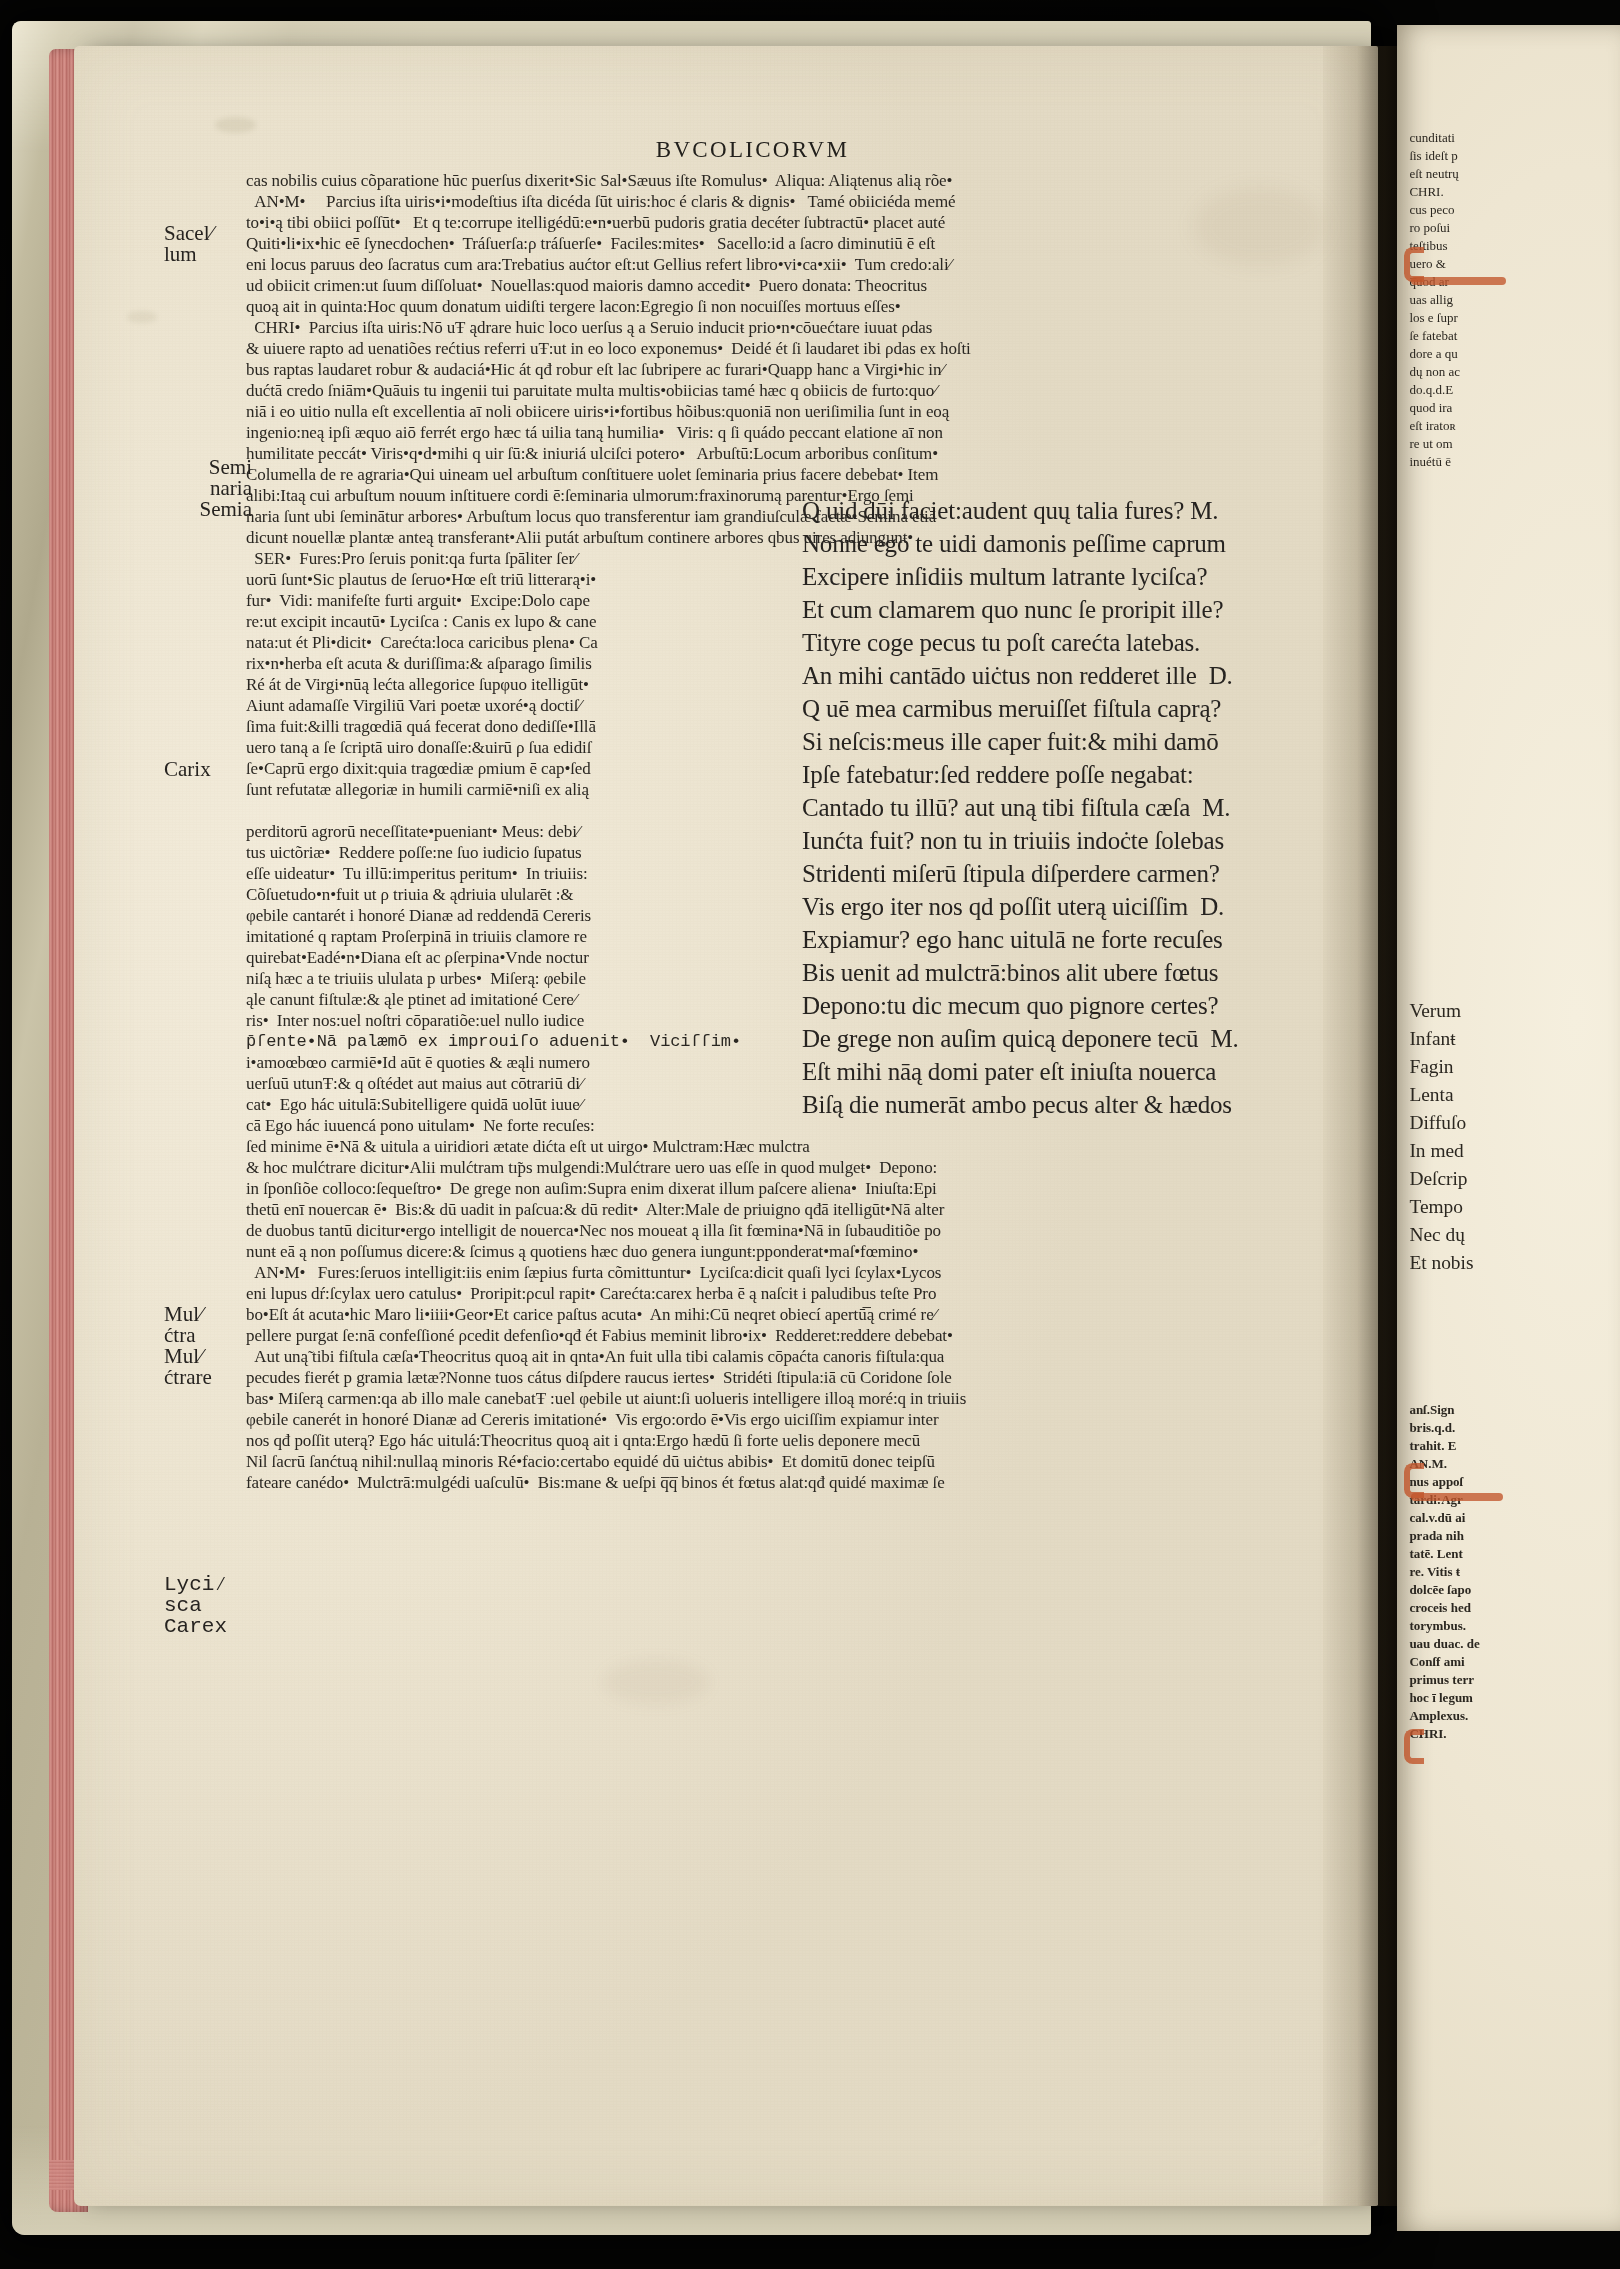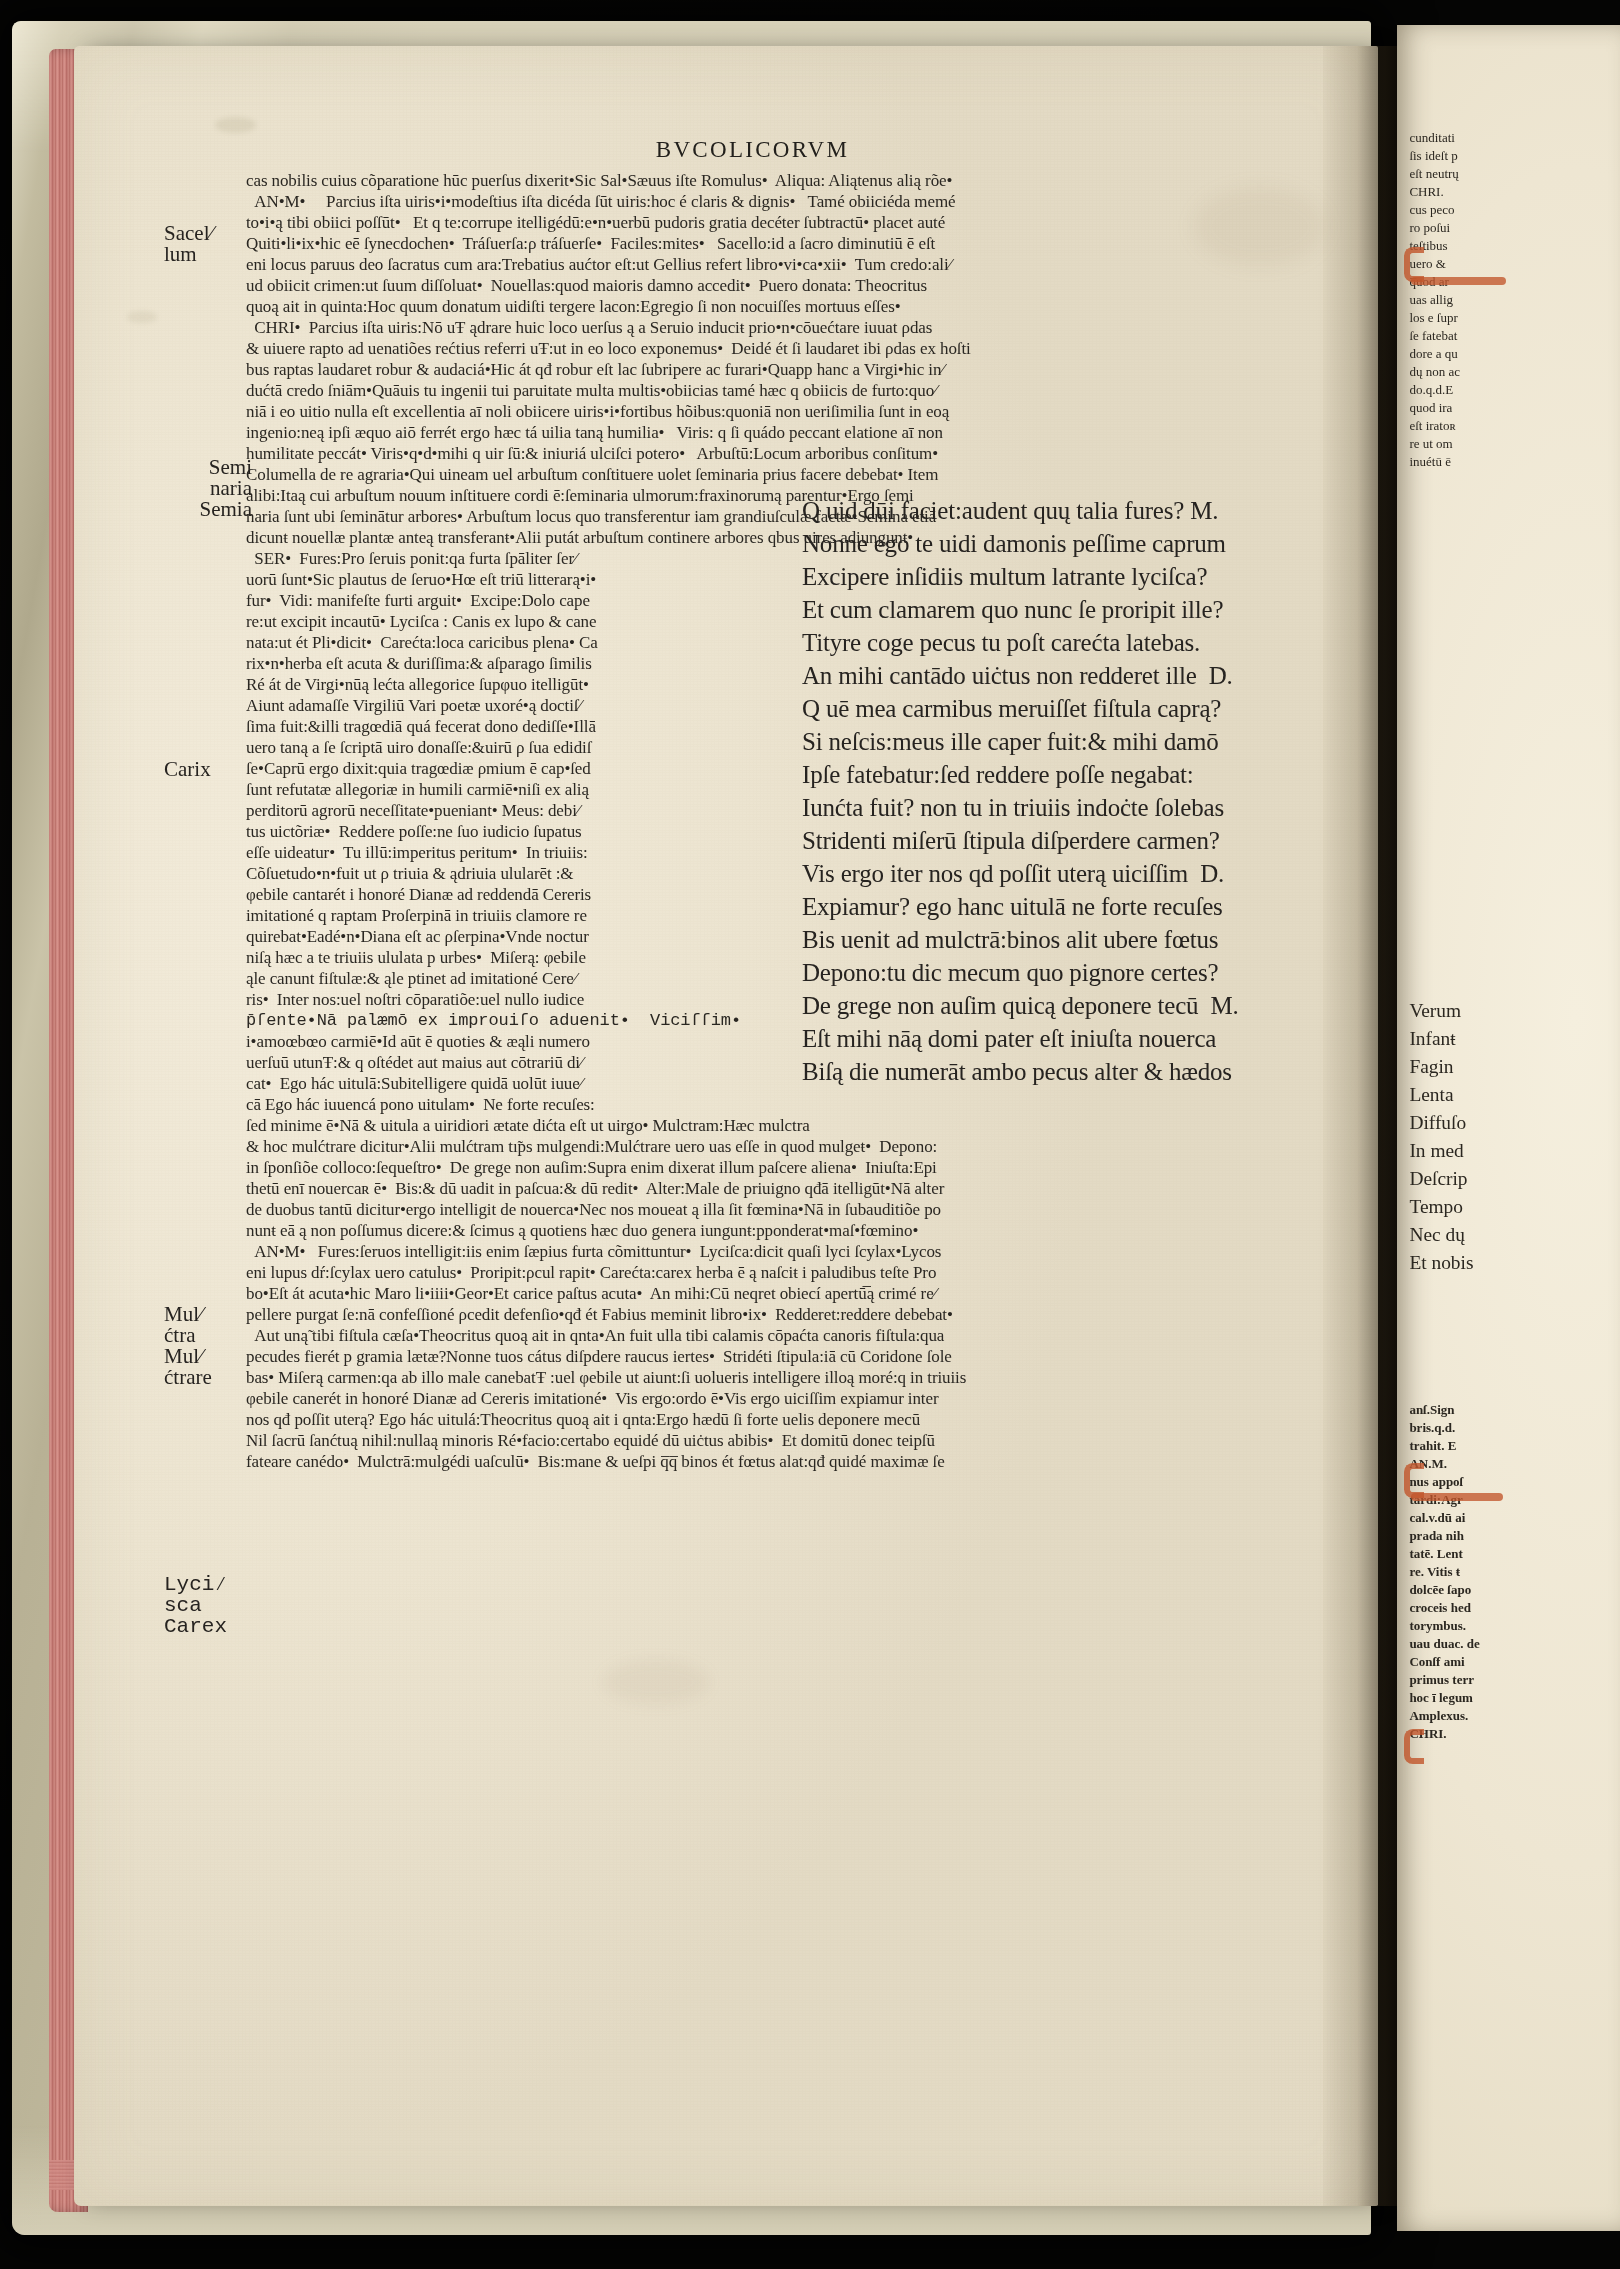"Cantado tu illū? aut uną" div.vl { html: none -> <div>Cantado tu illū? aut uną tibi fiſtula cæſa M.</div> }
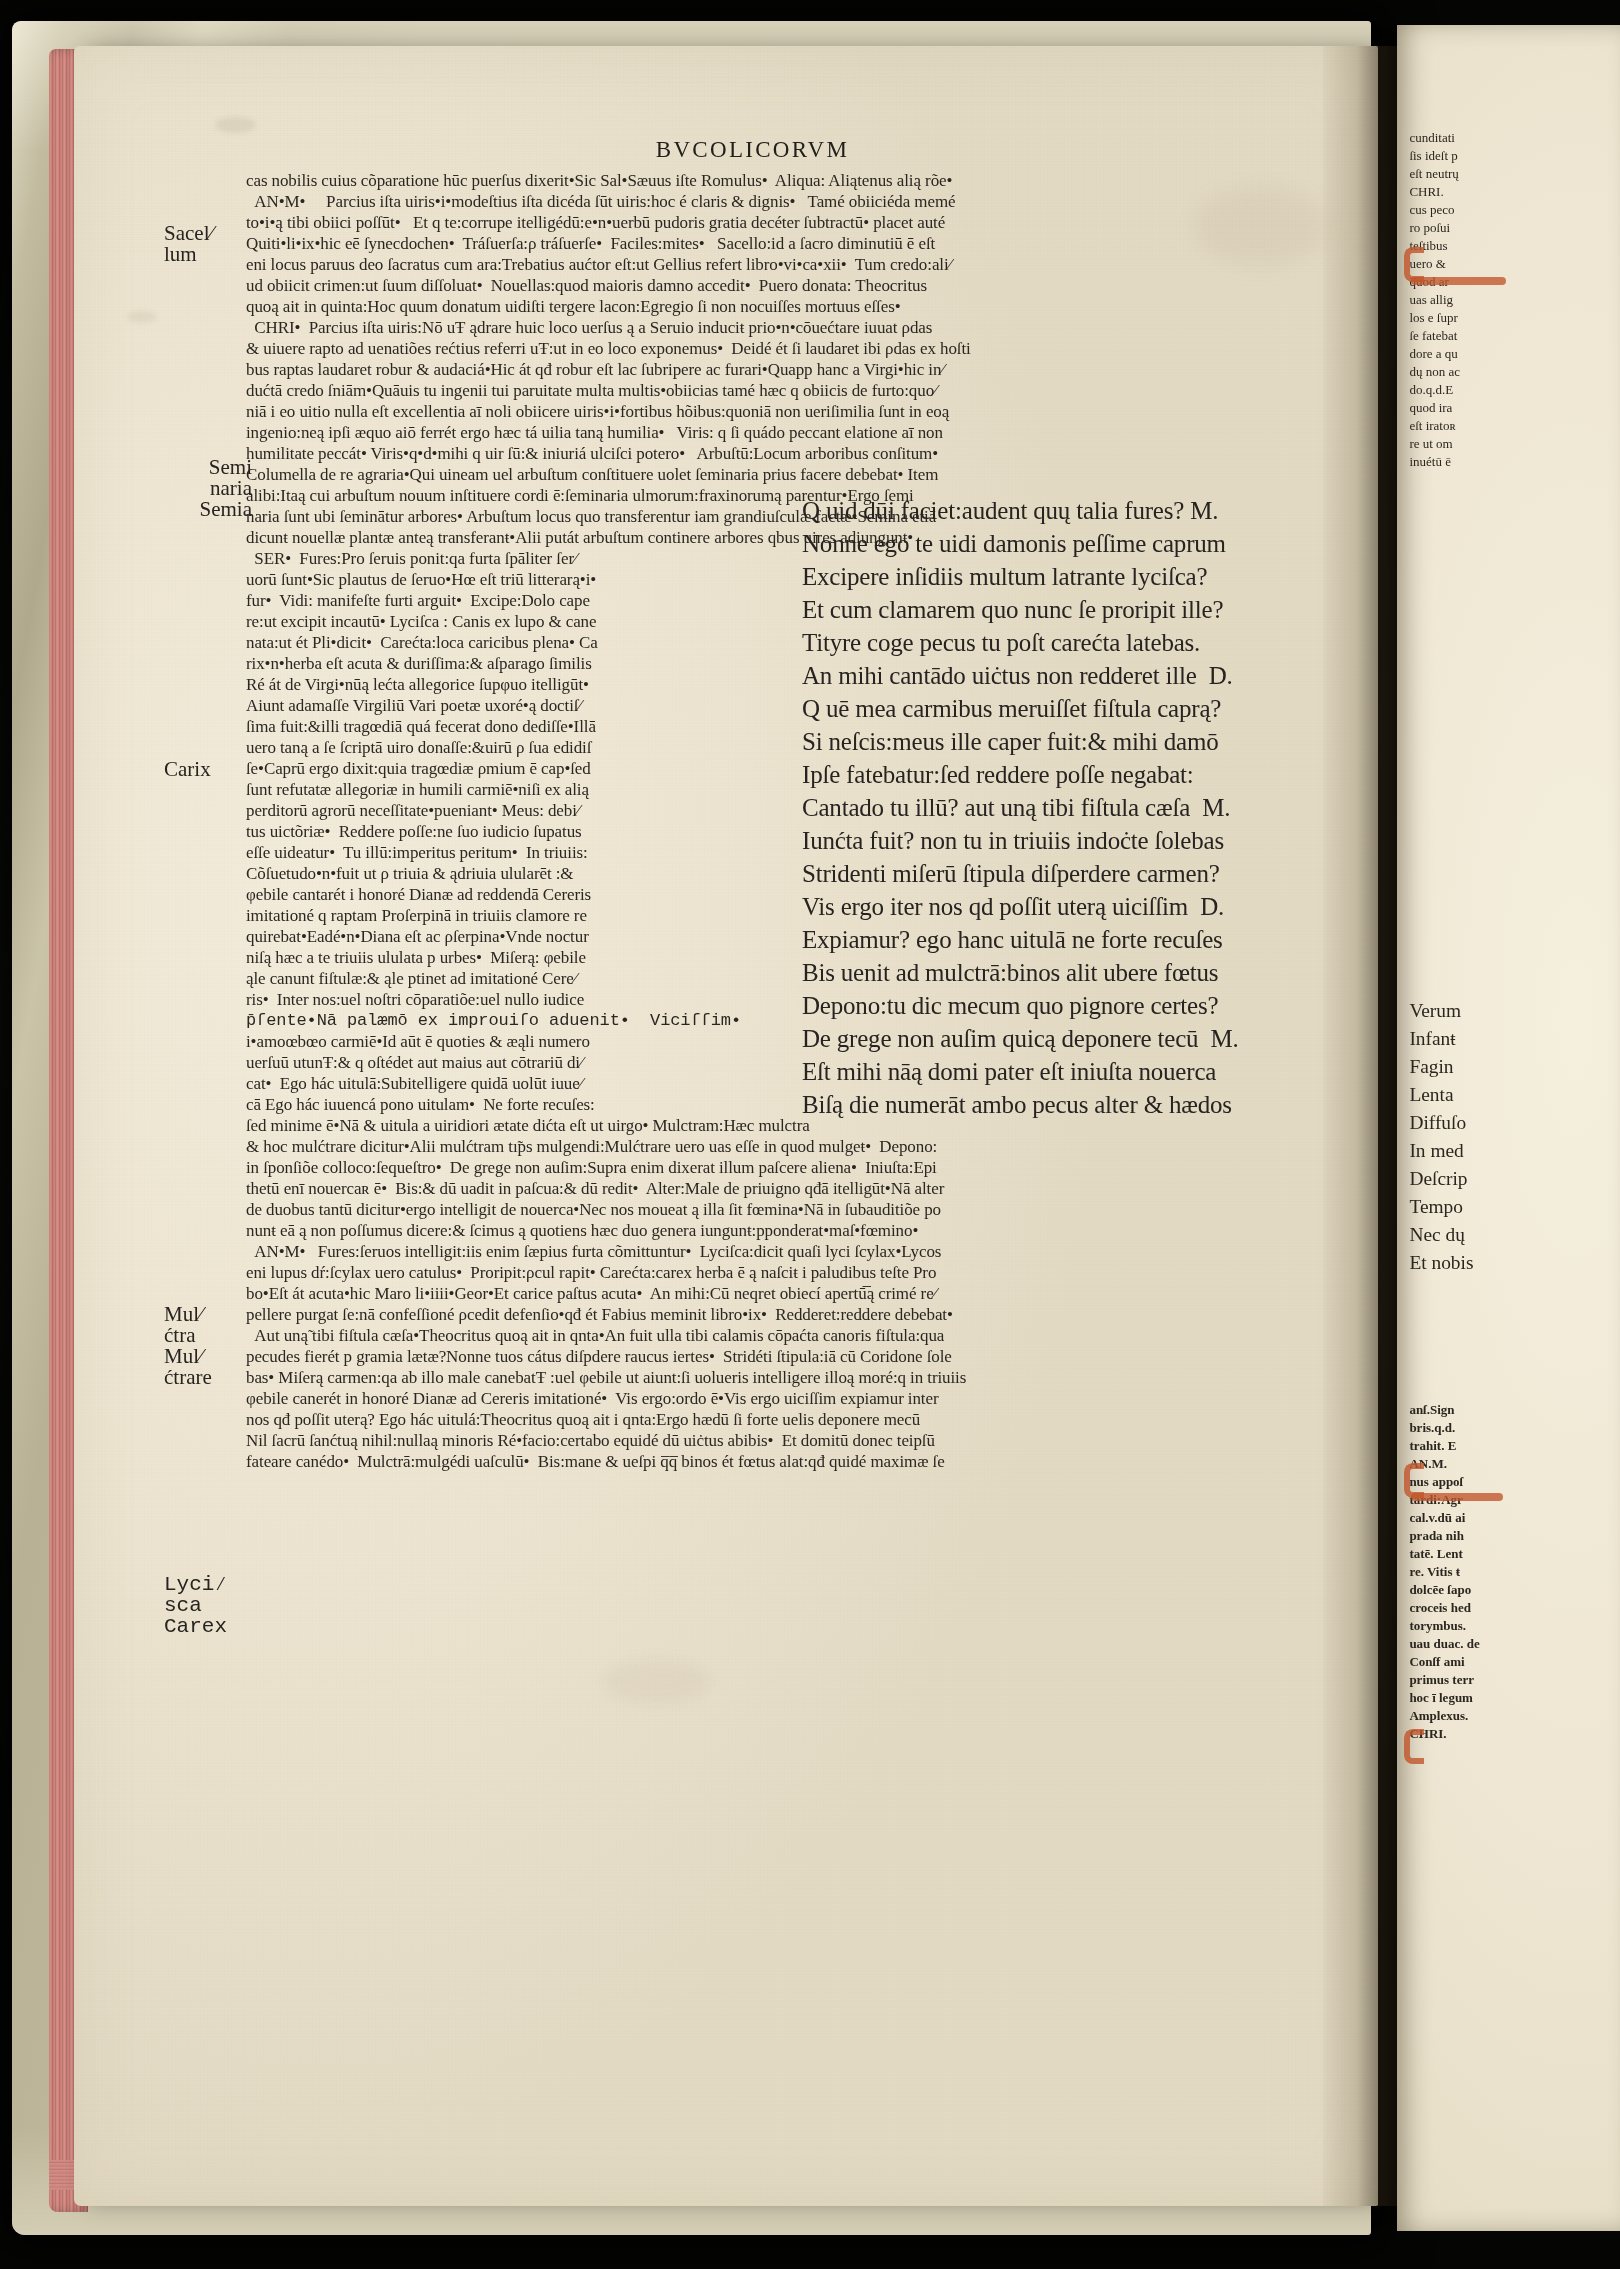"perditorū agrorū neceſſitate•pueniant•" div.ln { margin-top: none -> 21px }
